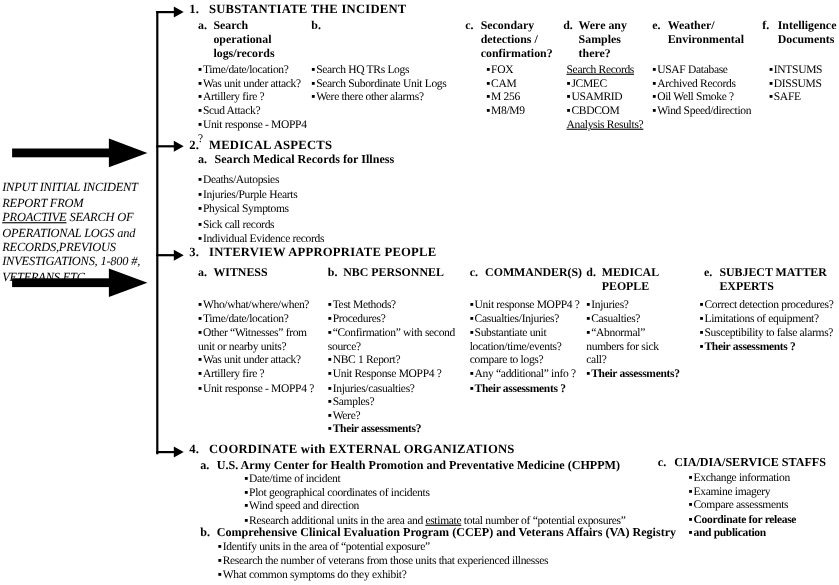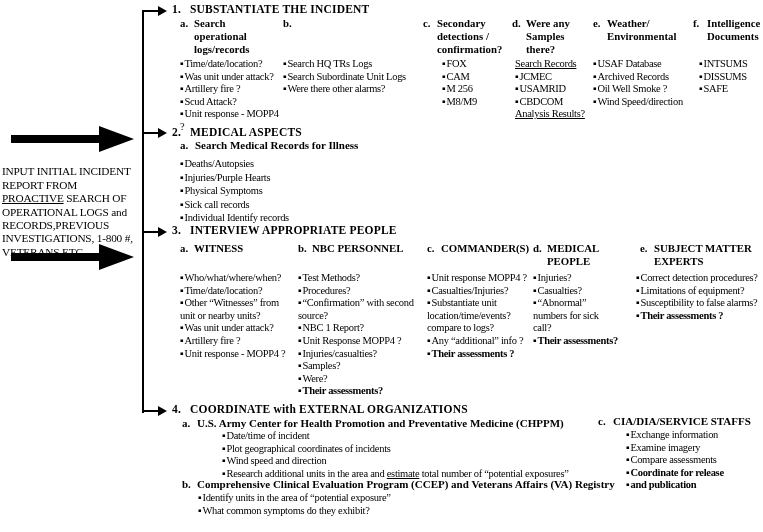"INPUT INITIAL INCIDENT" .note { font-style: none -> italic }
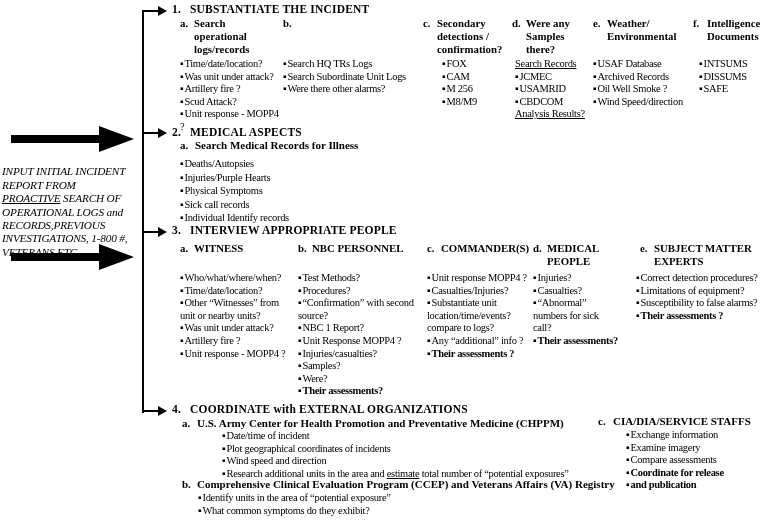"Individual Identify records" div.it { text: Identify -> Evidence }
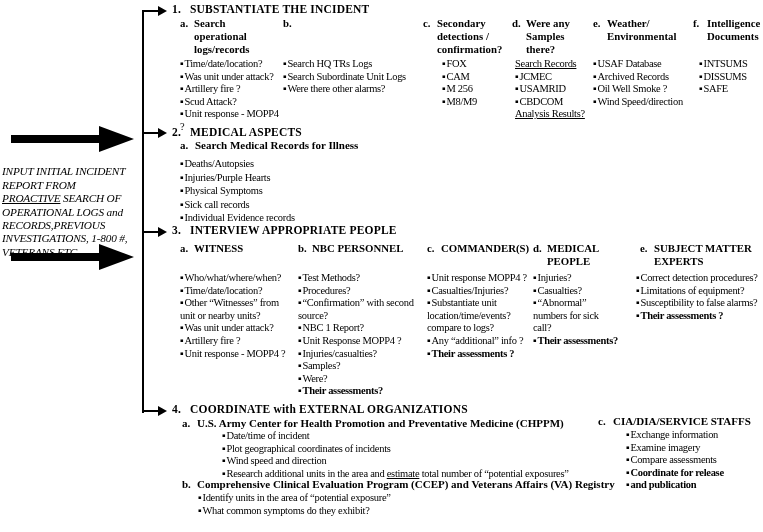"Research the number of veterans" div.it { html: none -> <div>Research the number of veterans from those units that experienced illnesses</div> }
